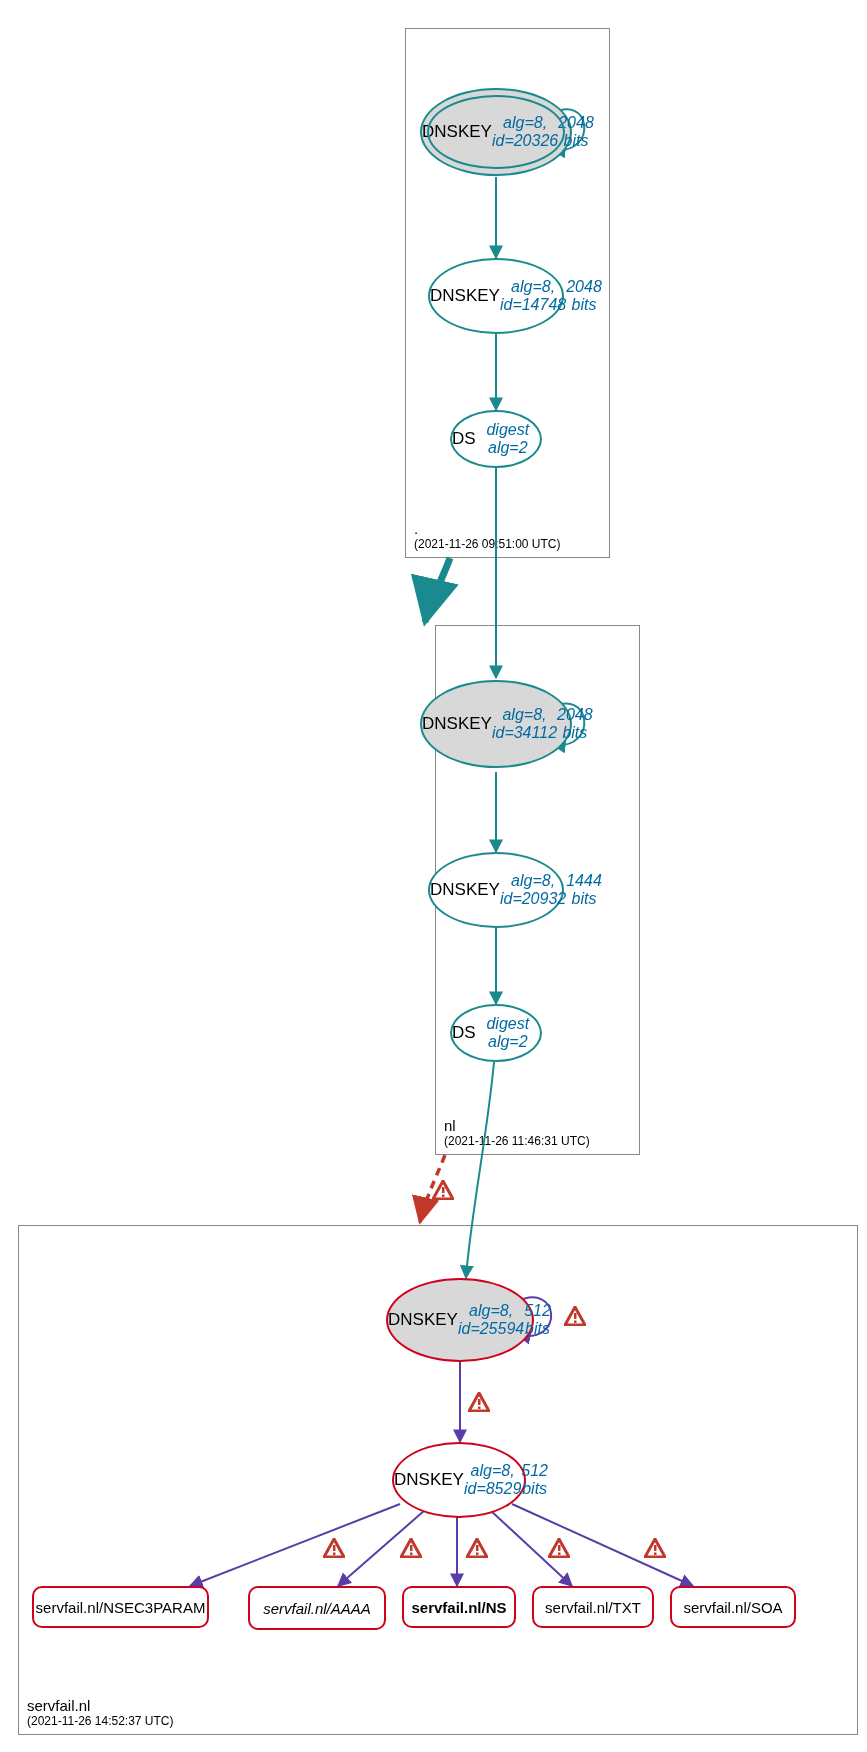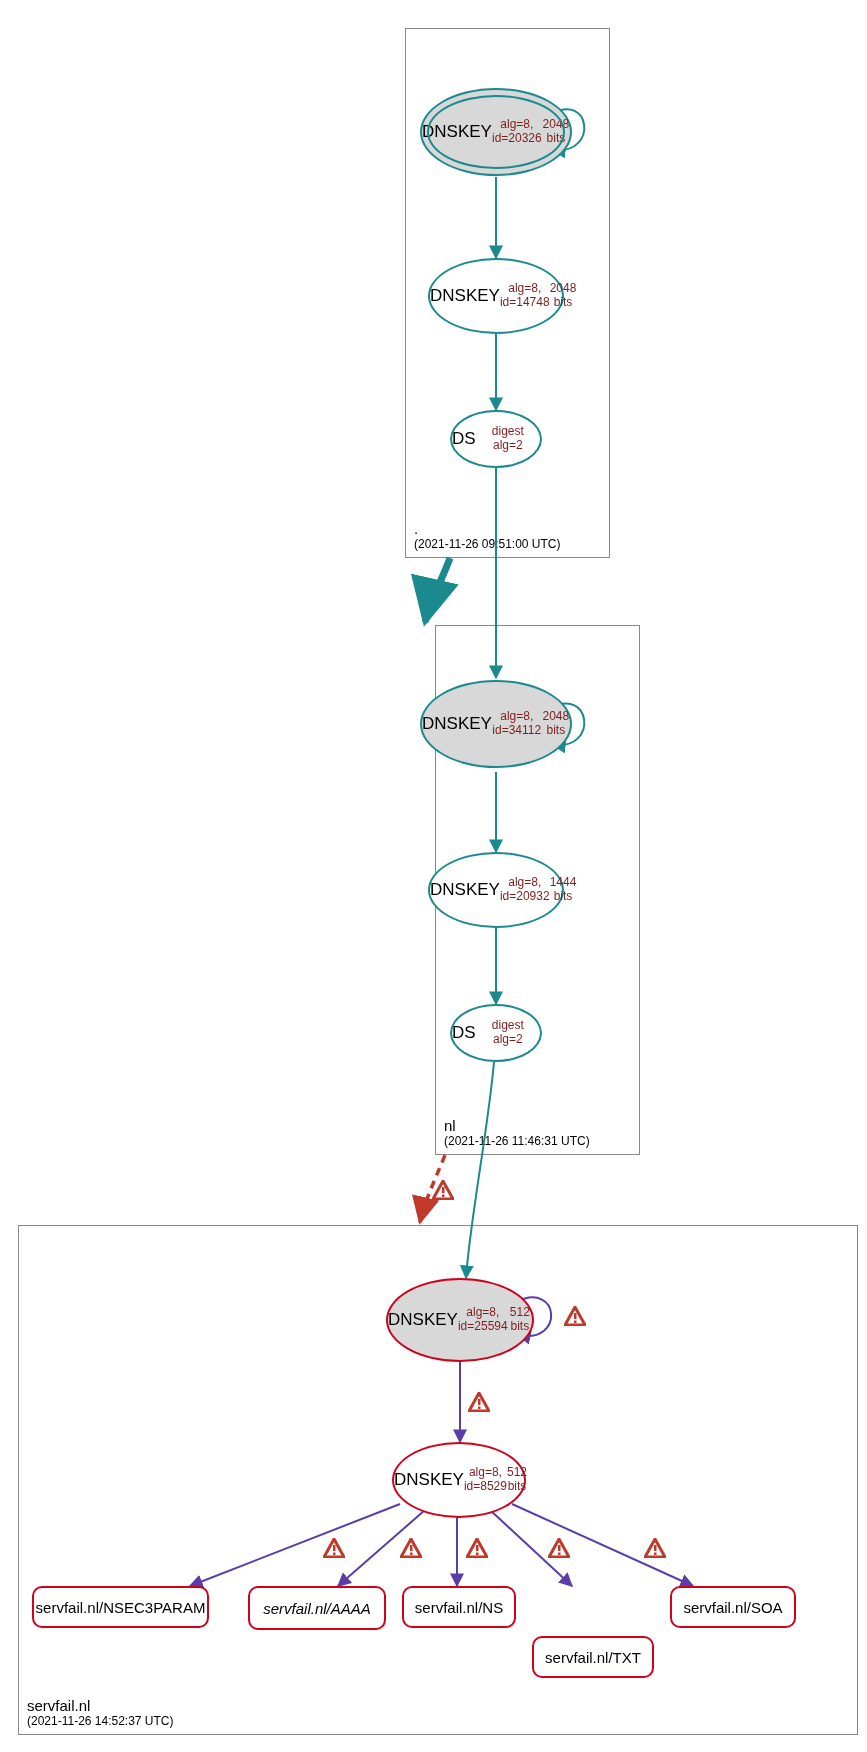"alg=8, id=20326" .sub { color: #7f1d1d -> #0369a1; font-size: 12px -> 16px; font-style: none -> italic }
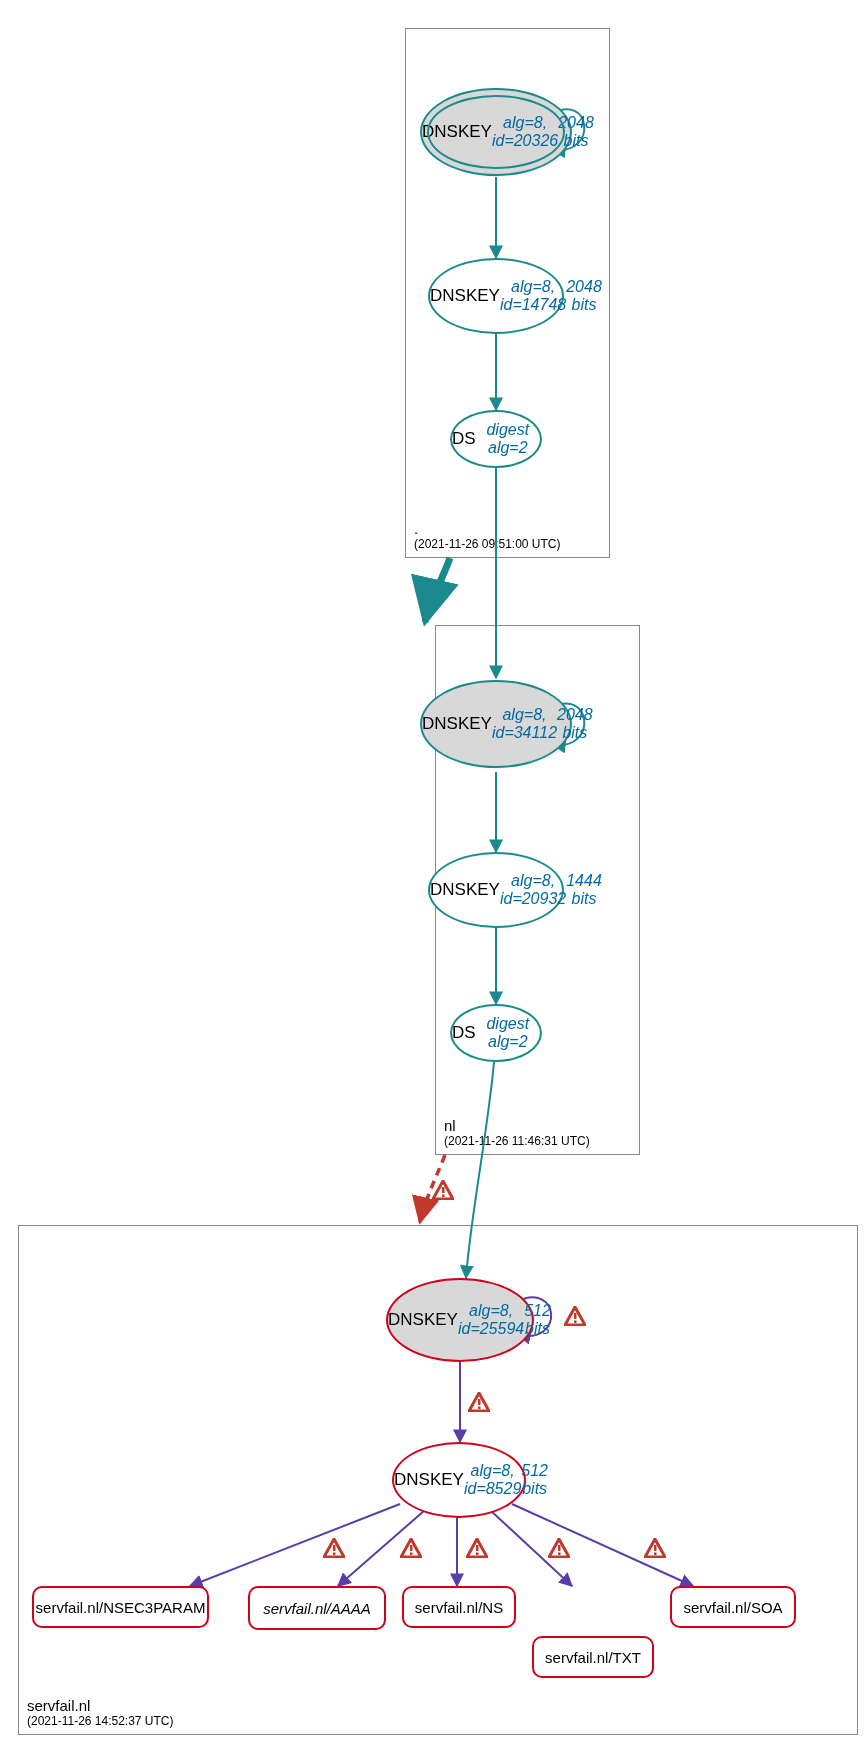"servfail.nl/NS" div.node { font-weight: none -> bold }
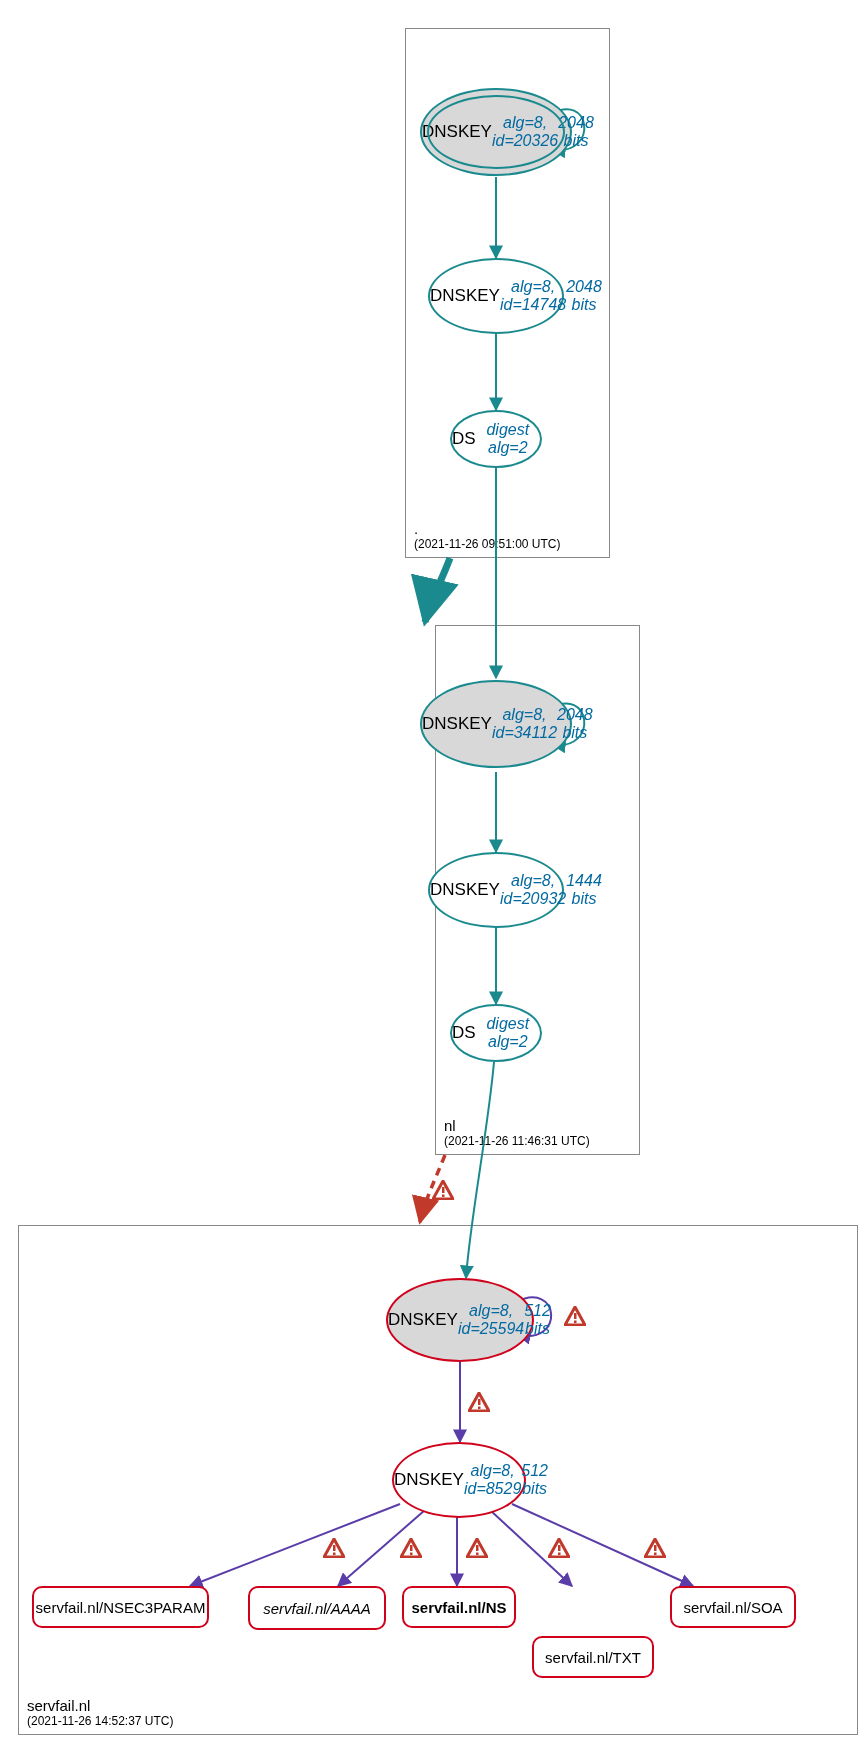"servfail.nl/TXT" div.node { top: 1636px -> 1586px }
